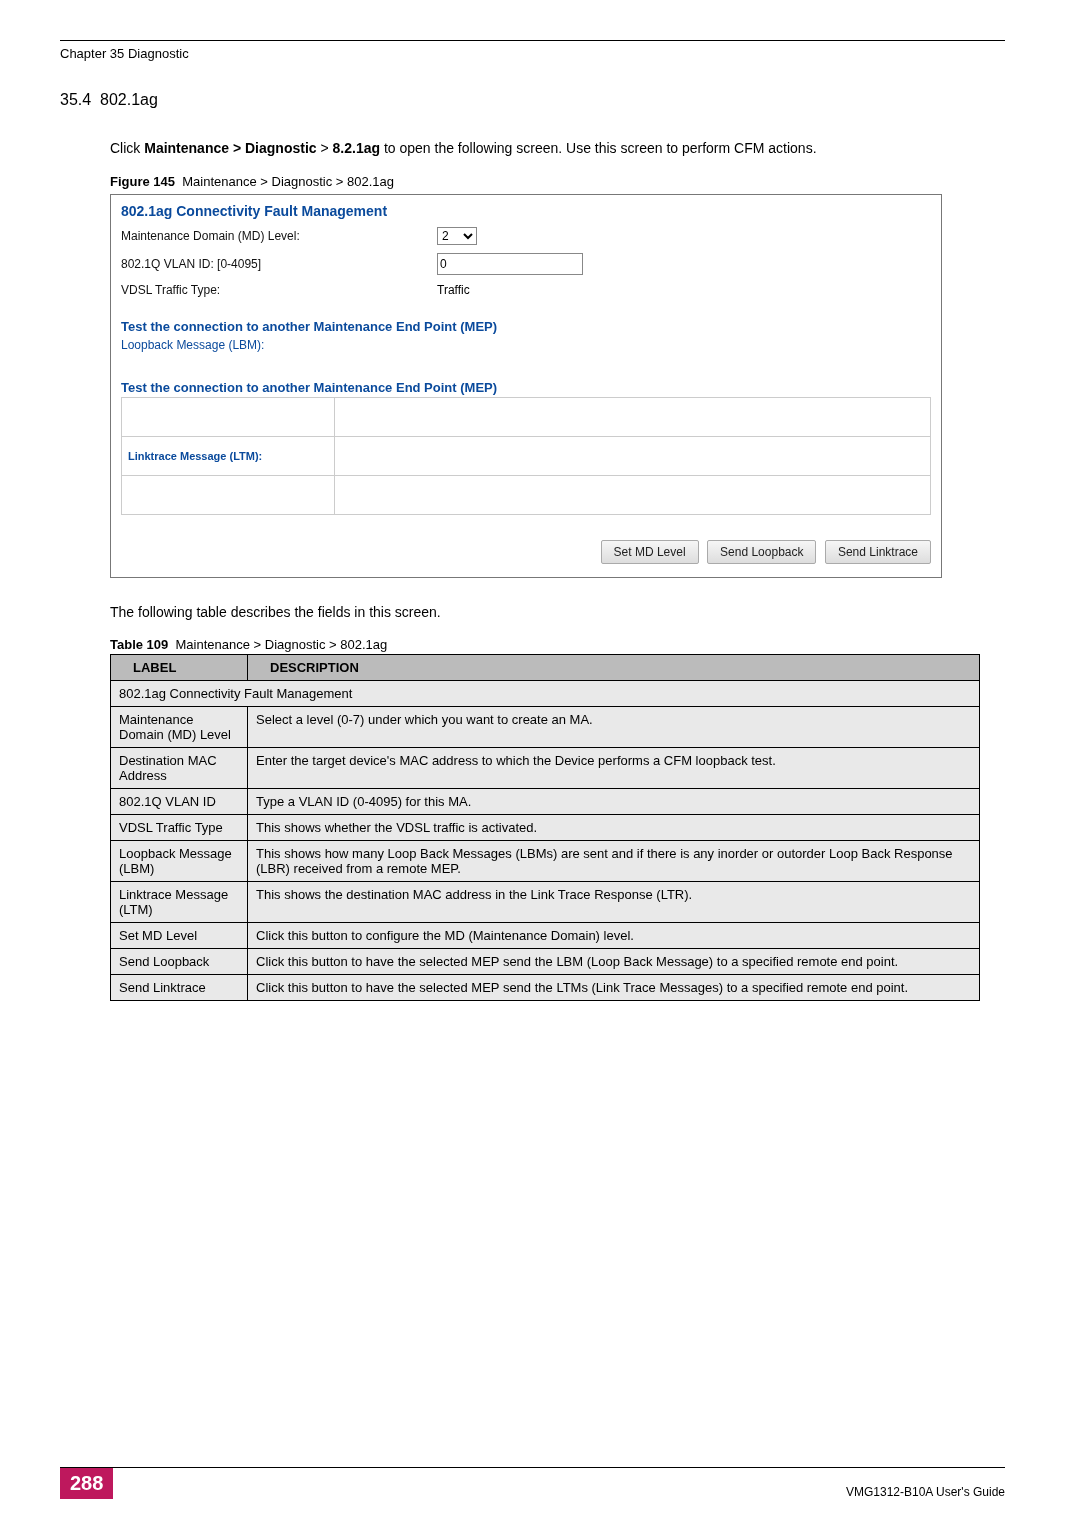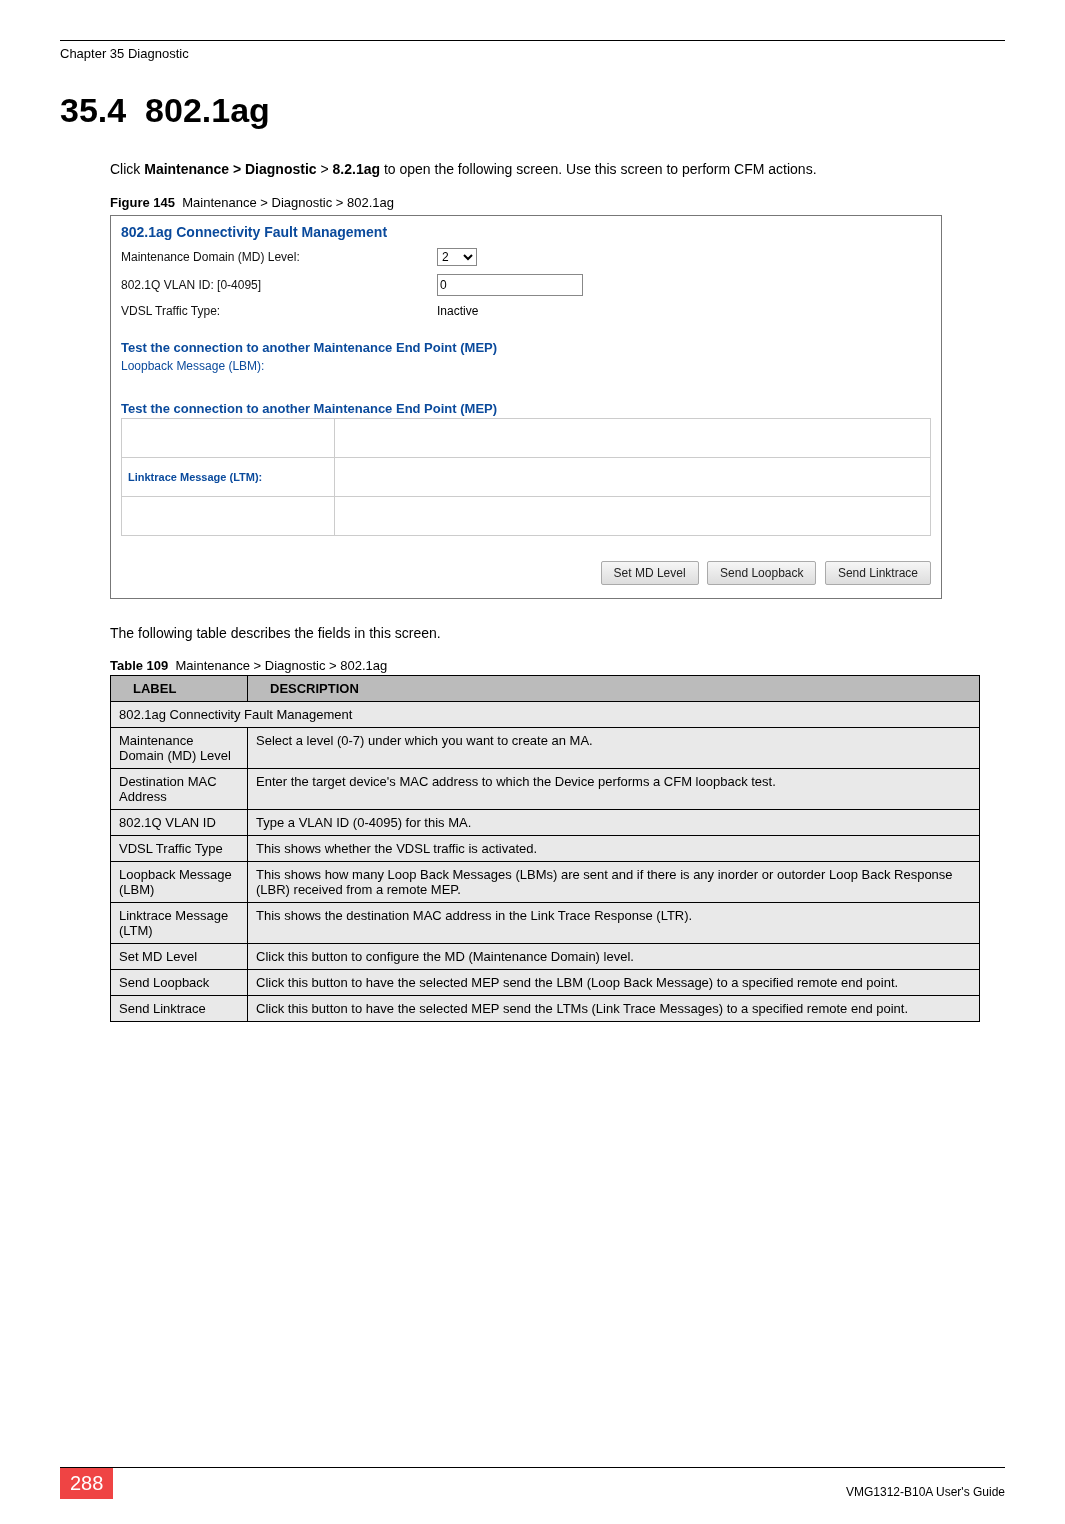"35.4 802.1ag" .section-title { font-size: 34px -> 16px; font-weight: bold -> normal }
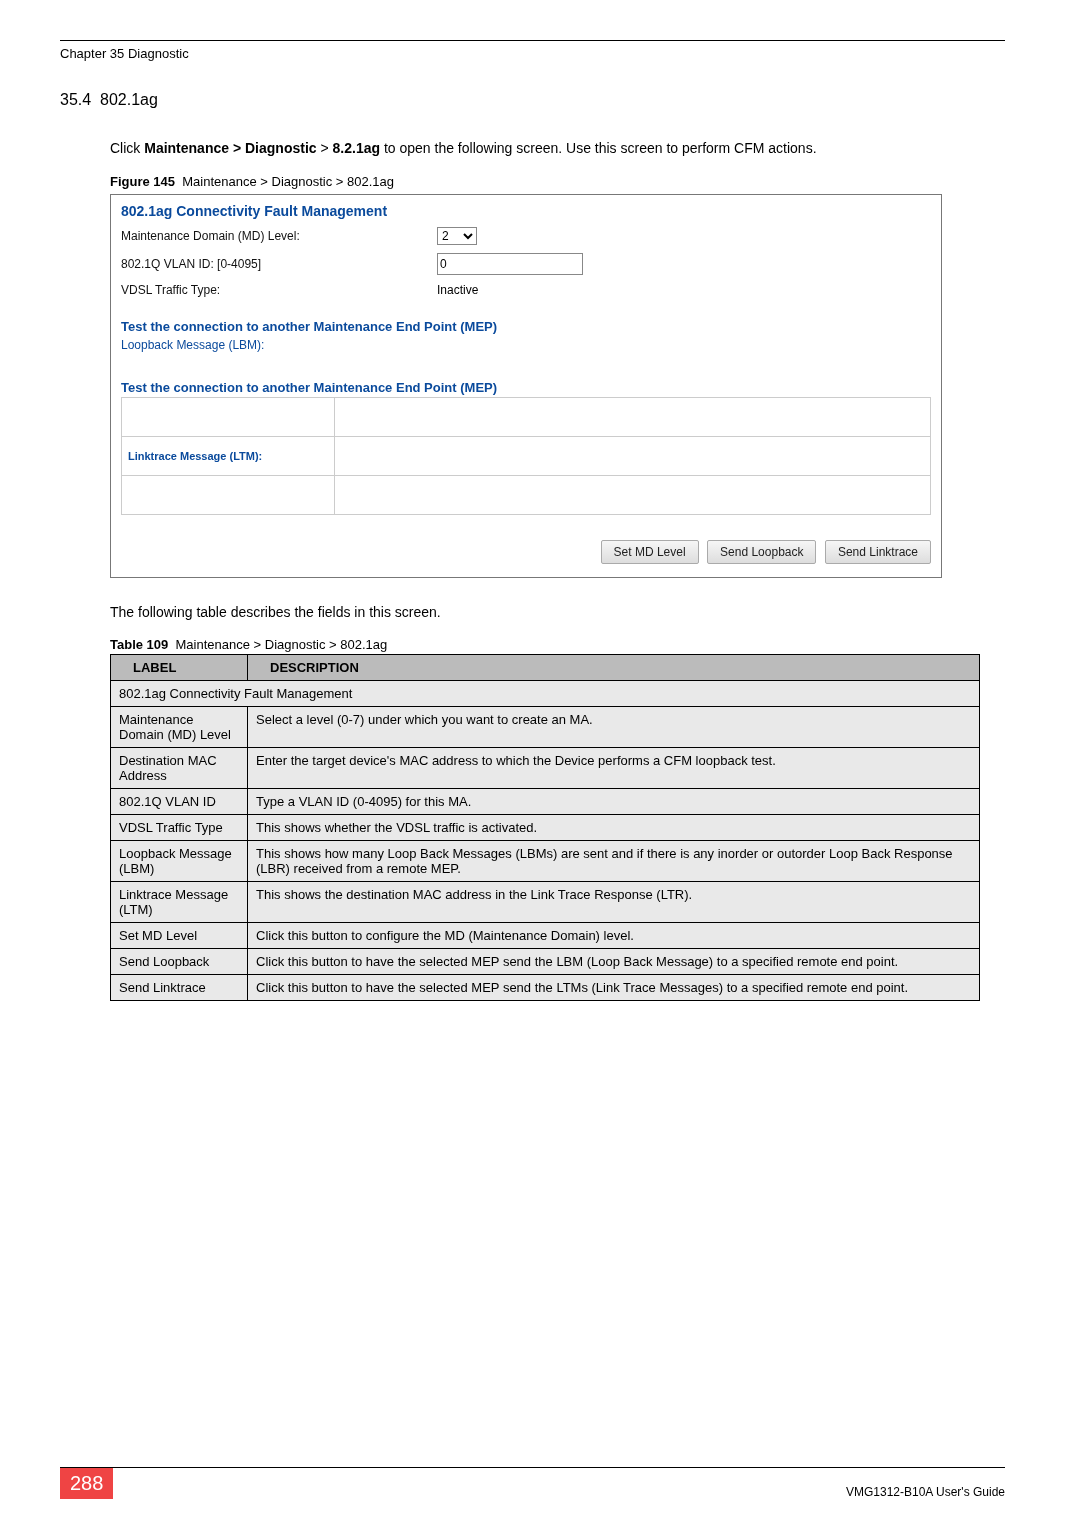"Inactive" span { text: Inactive -> Traffic }
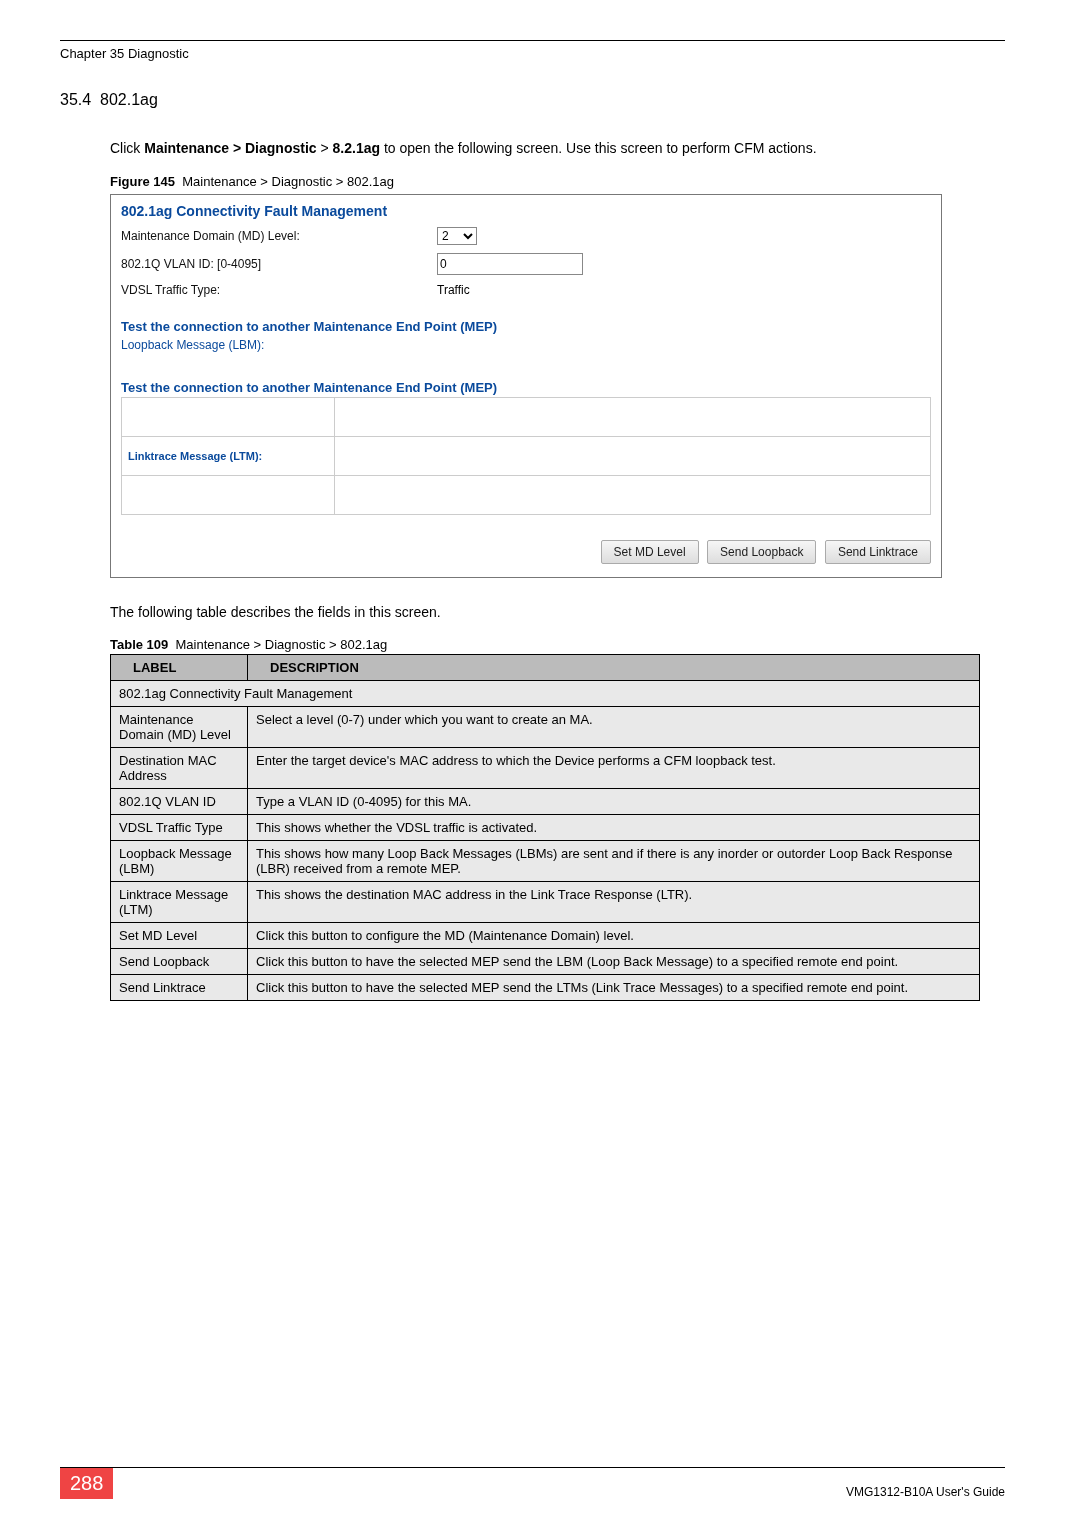"288" .page-num-box { background: #ef4444 -> #be185d; font-weight: normal -> bold }
